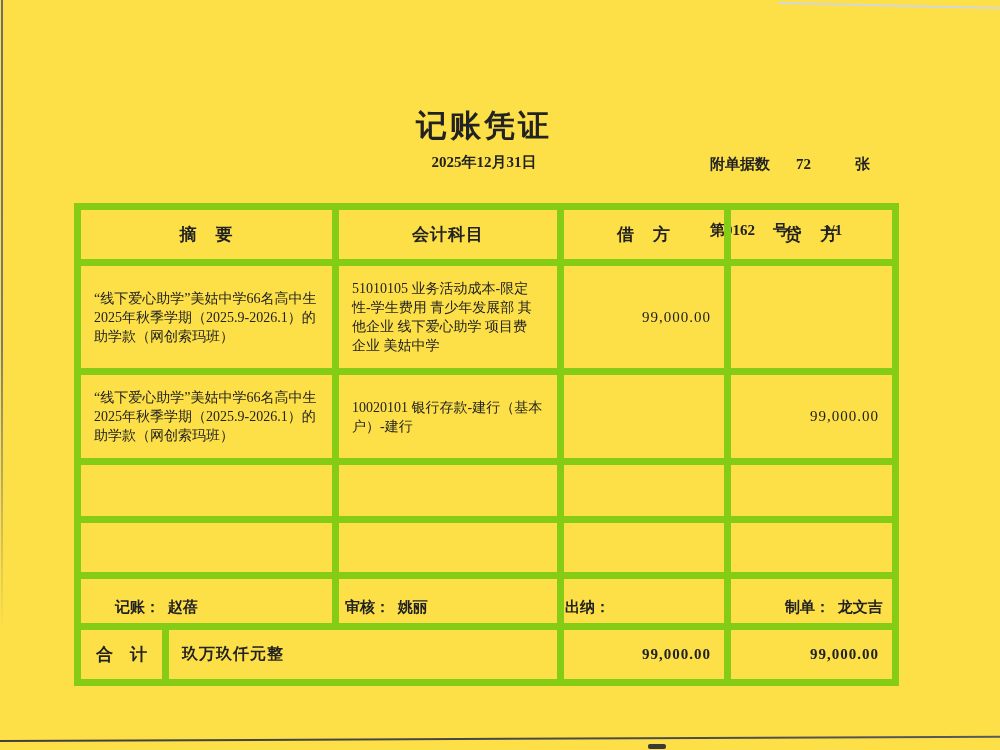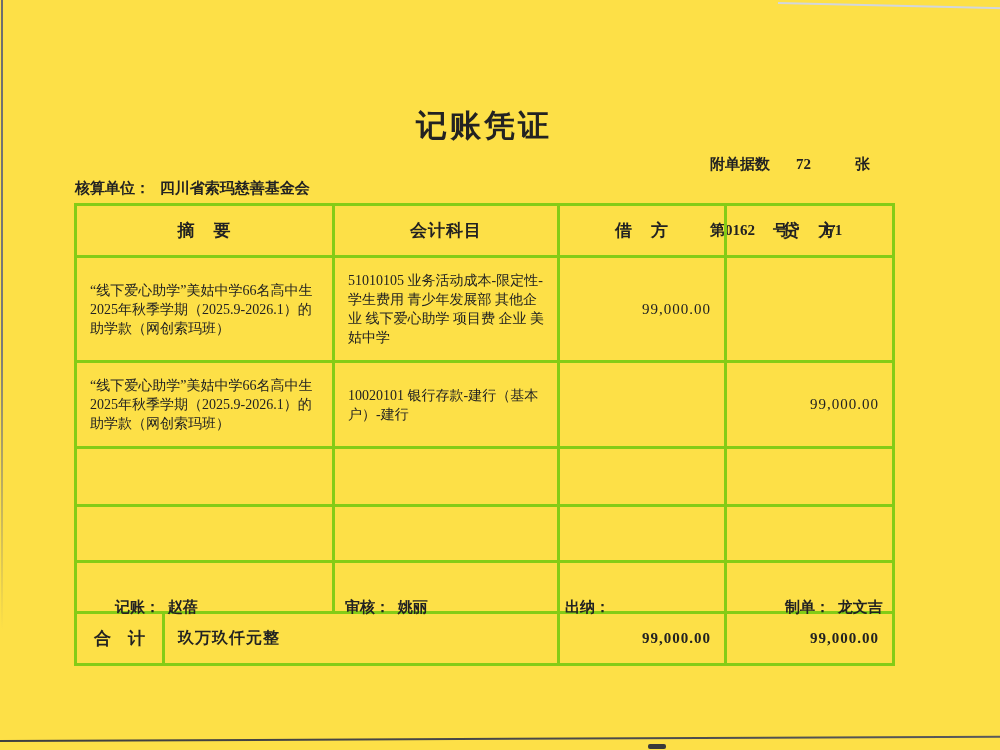"2025年12月31日" div.date-line { html: none -> <div>2025年12月31日</div> }
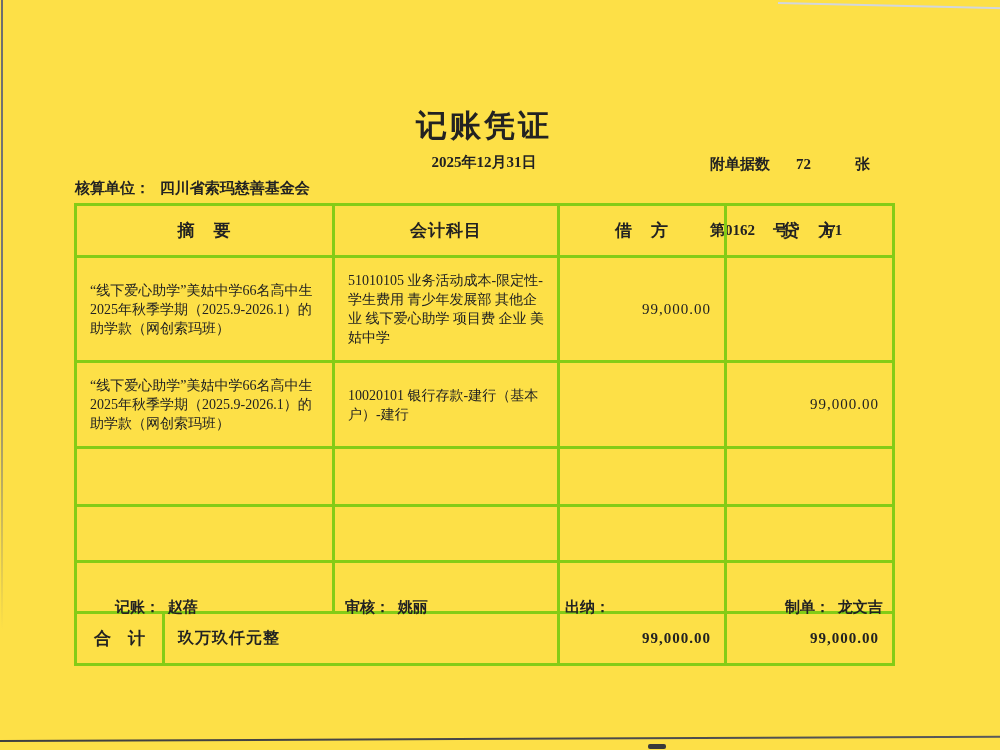"核算单位： 四川省索玛慈善基金会" div.unit-line { html: <div> <span>核算单位：</span> <span>四川省索玛慈善基金会</span> </div> -> none }
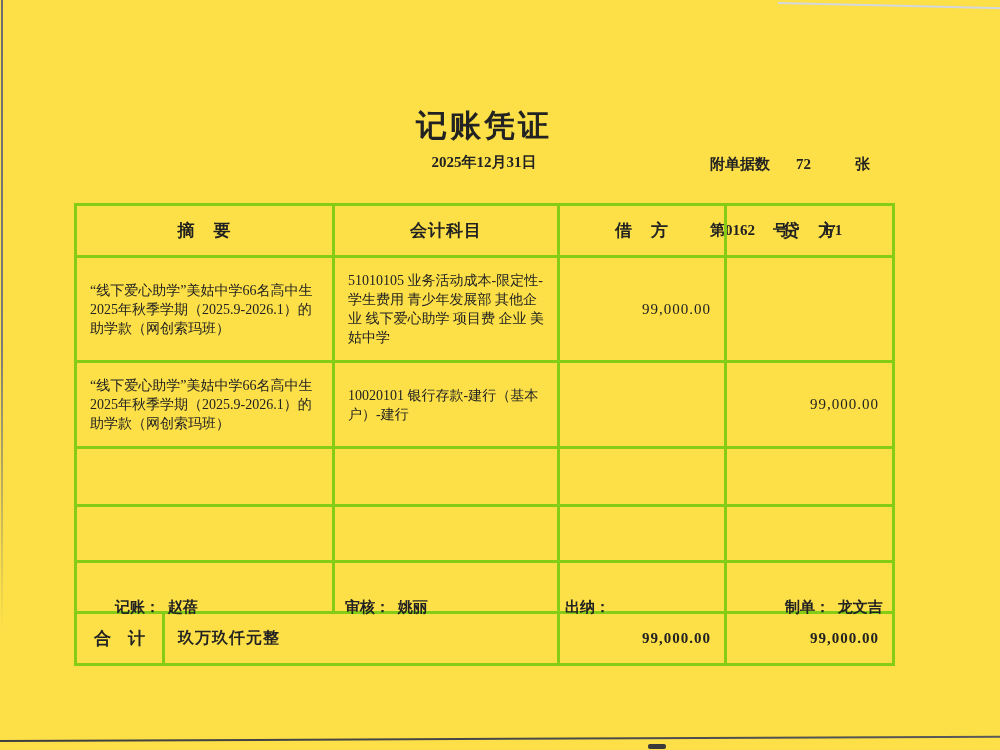"摘 要" table.voucher td { border: 3px solid #84cc16 -> 7px solid #84cc16 }
